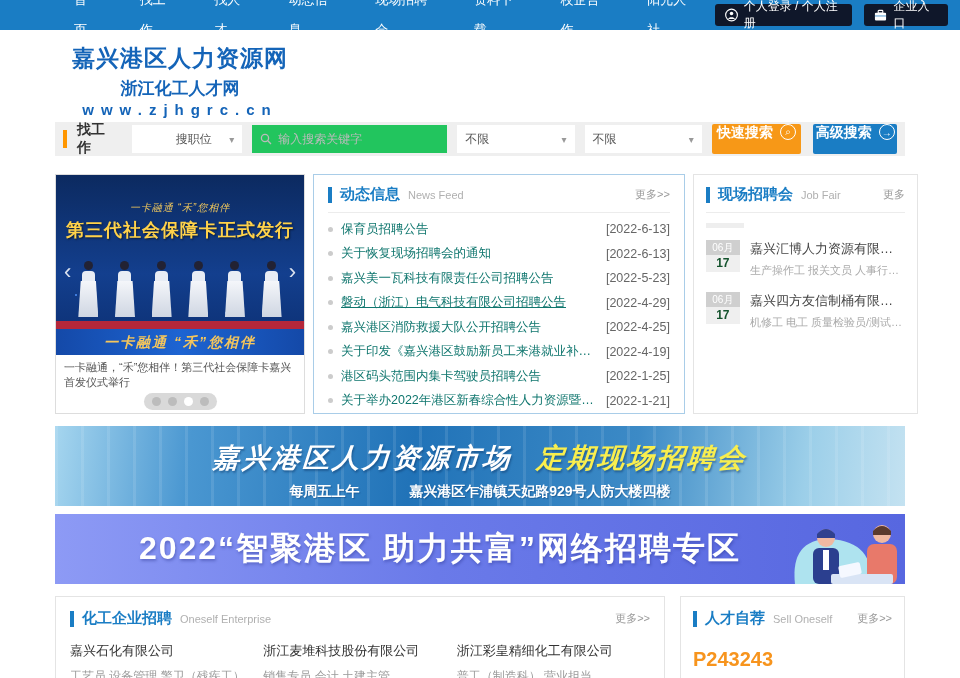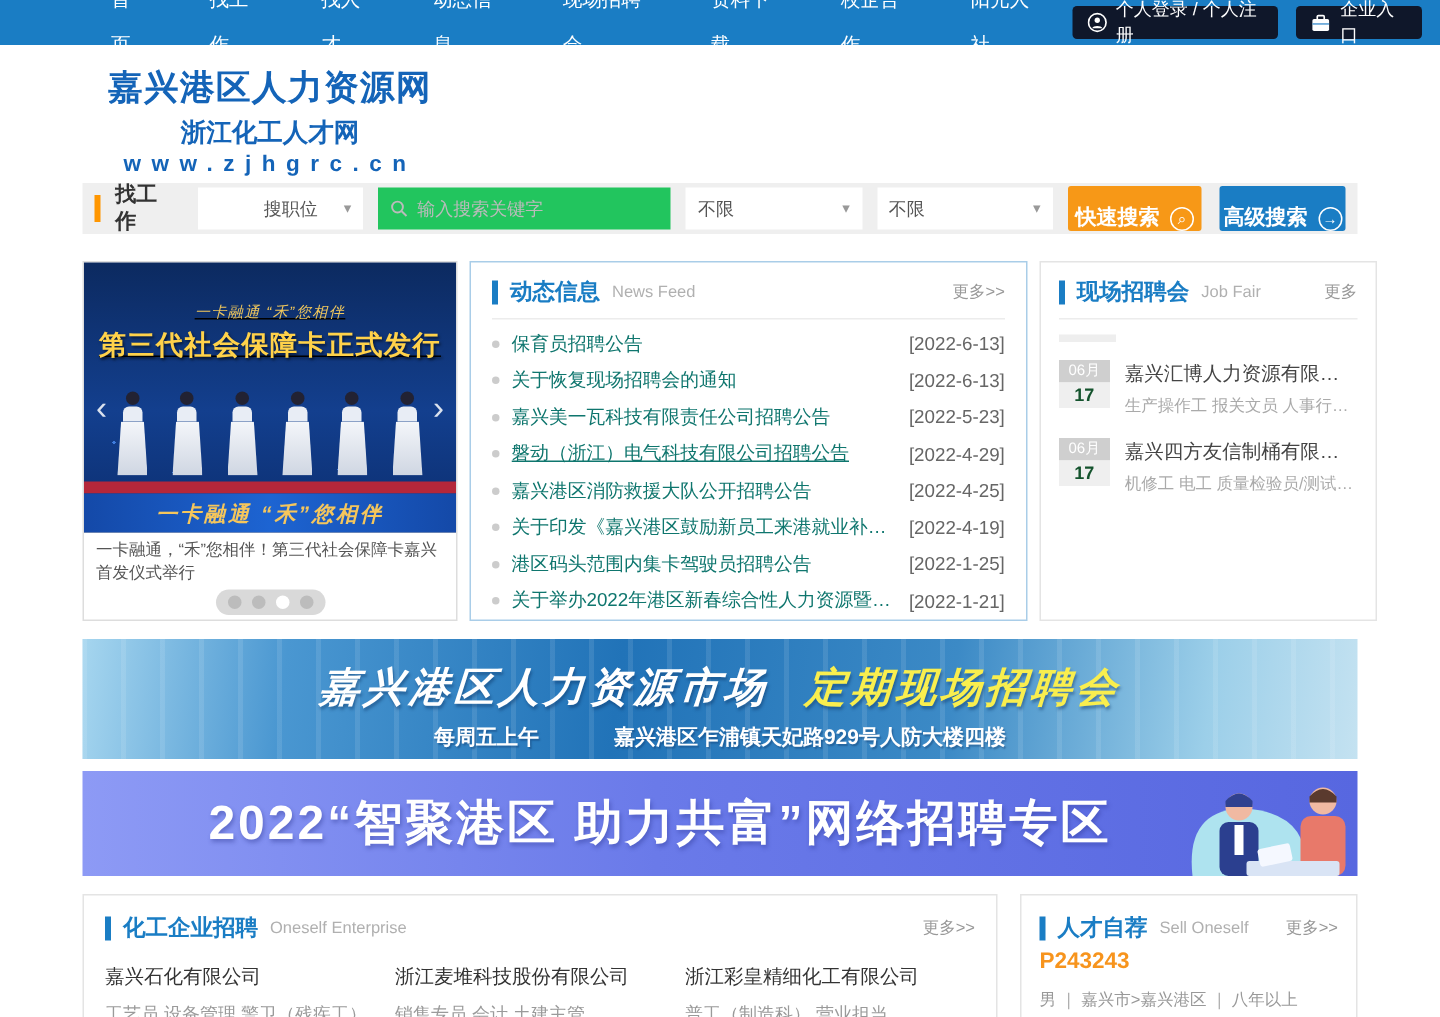"快速搜索" .btn { align-items: flex-end -> flex-start }
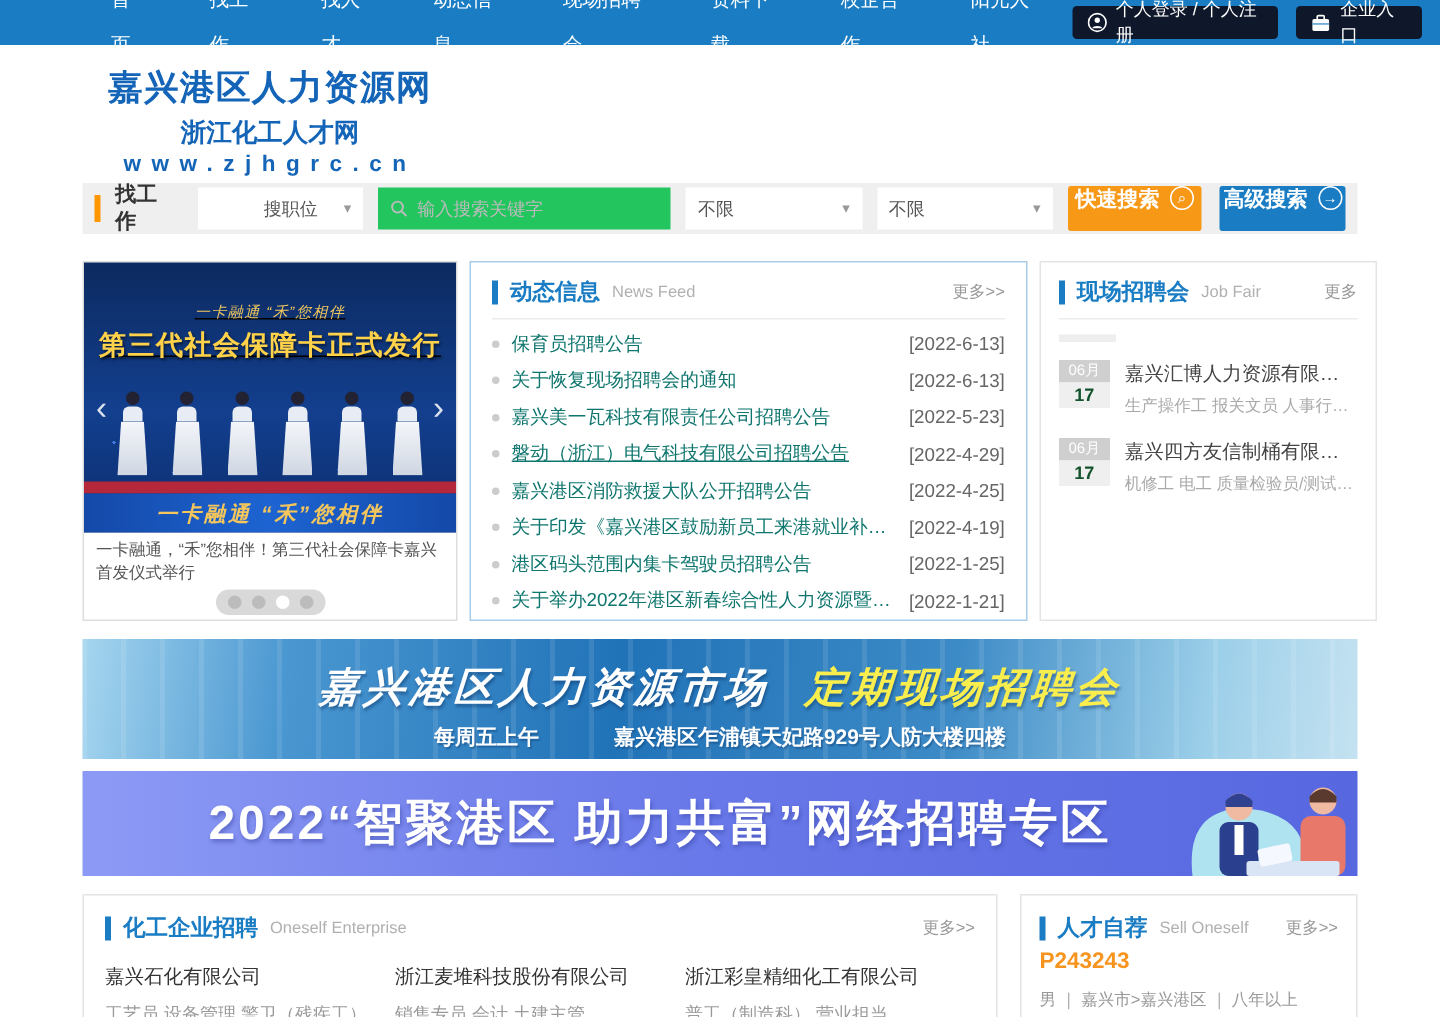"一卡融通 “禾”您相伴" .slide { text-decoration: underline -> none }
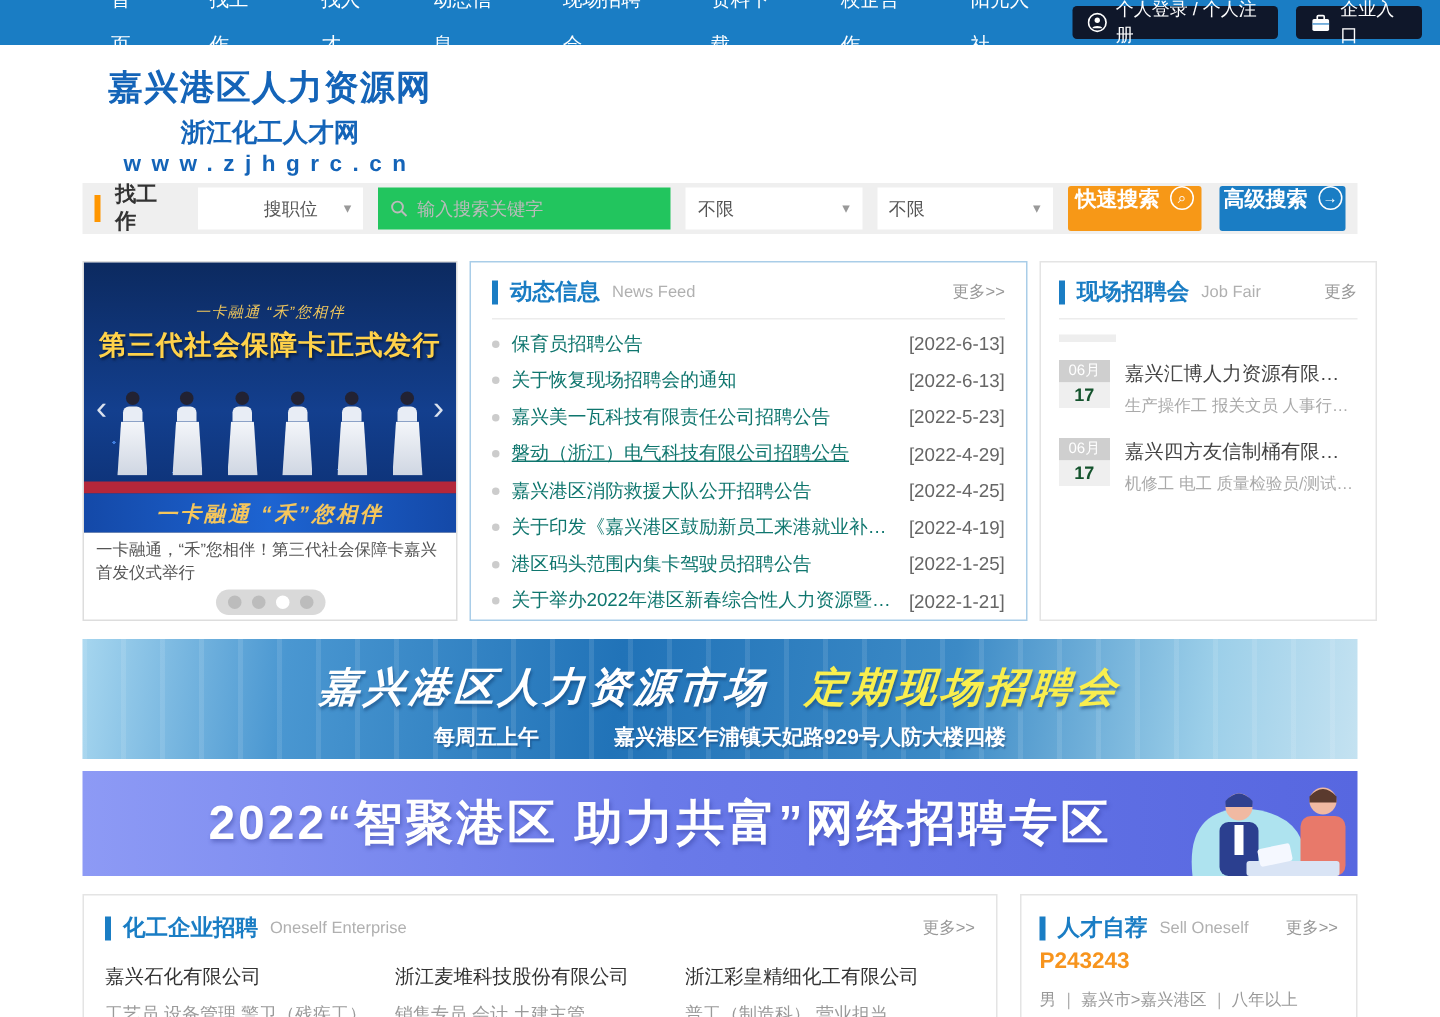"P243243" .sr-id { font-size: 15px -> 20px; margin-top: 4px -> 20px }
